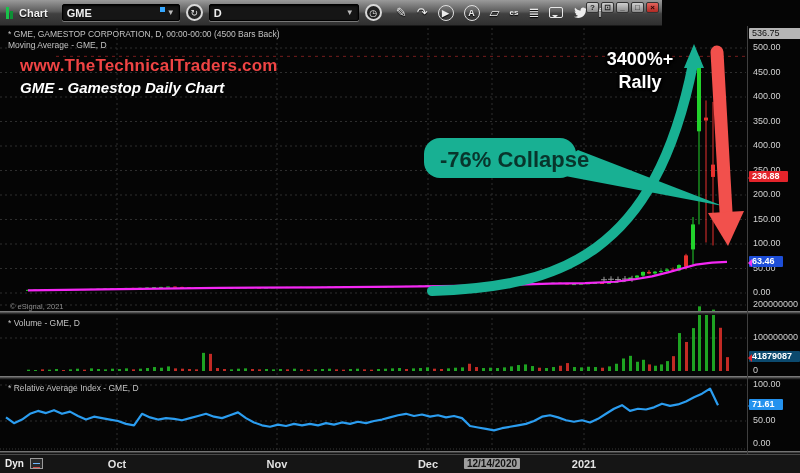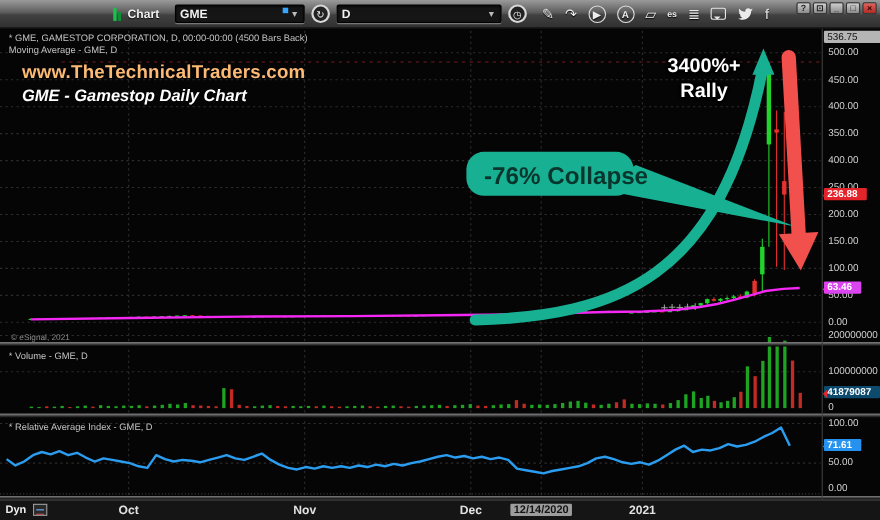"Chart" #toolbar { justify-content: center -> none; width: 800px -> 662px }
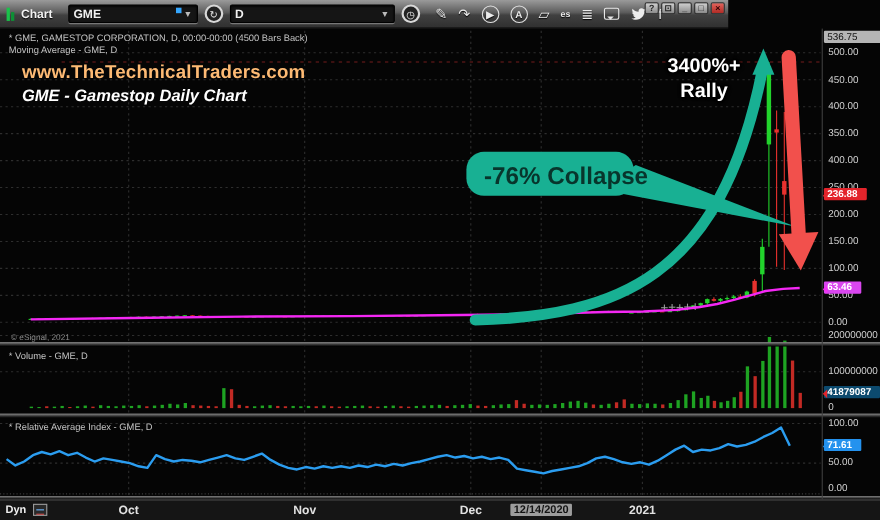"www.TheTechnicalTraders.com" .url { color: #fdba74 -> #ef4444 }
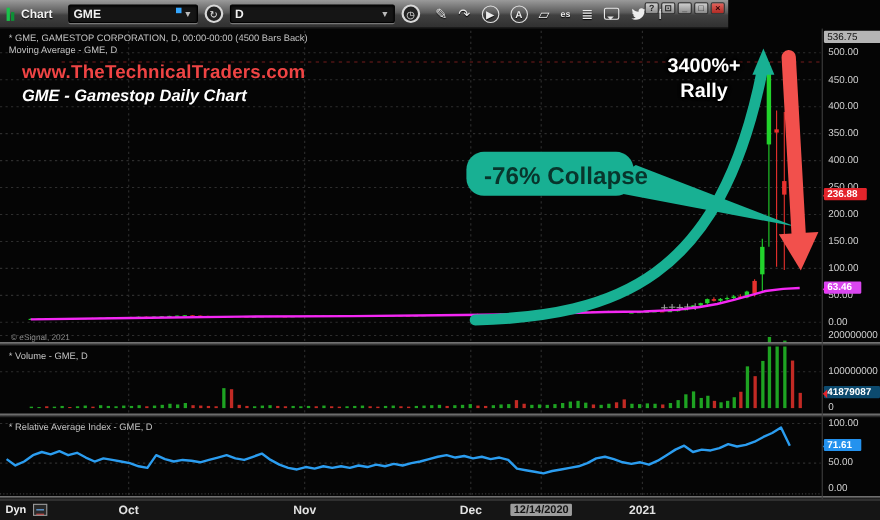"63.46" .tick.ma { background: #d946ef -> #1d4ed8 }
